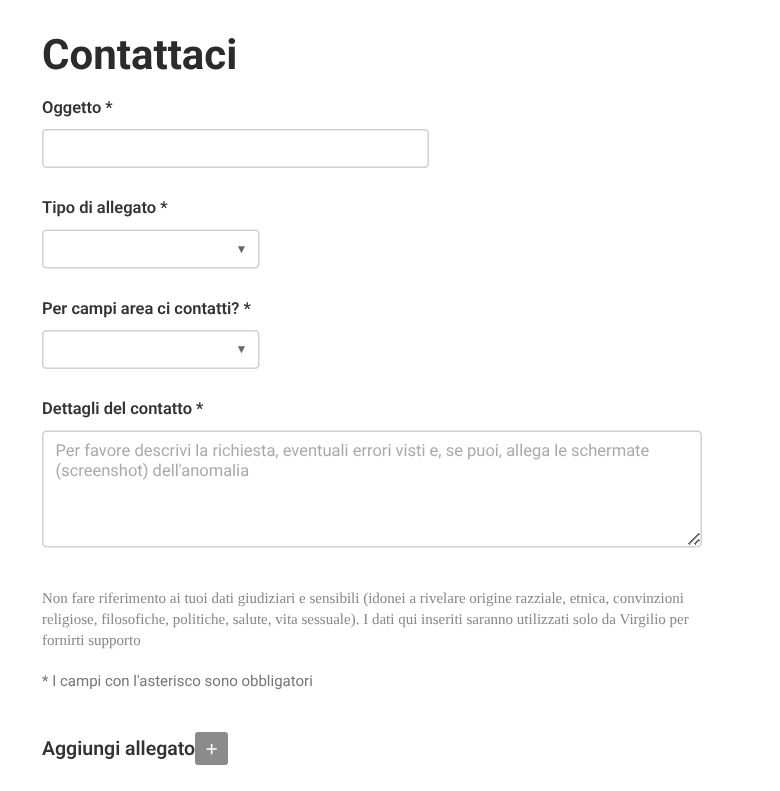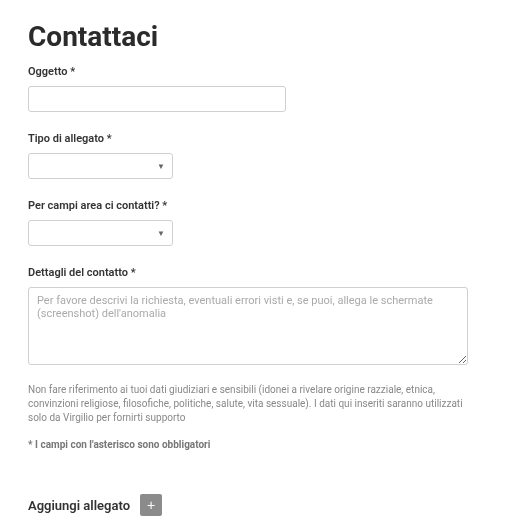"Non fare riferimento ai tuoi" .hint-text { font-family: none -> Liberation Serif, serif; margin-top: 14px -> 24px }
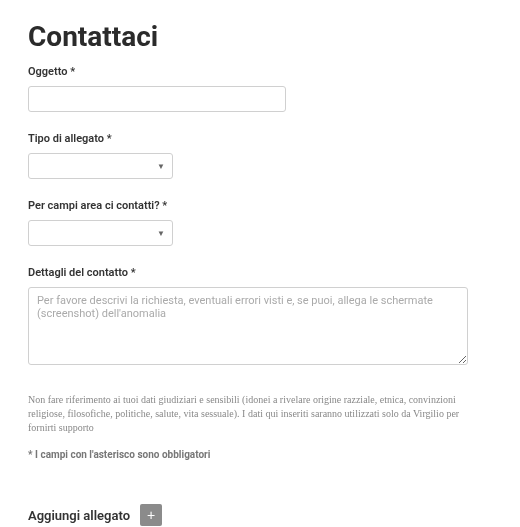"* I campi con l'asterisco" .required-note { font-weight: bold -> none; margin-bottom: 44px -> 28px }
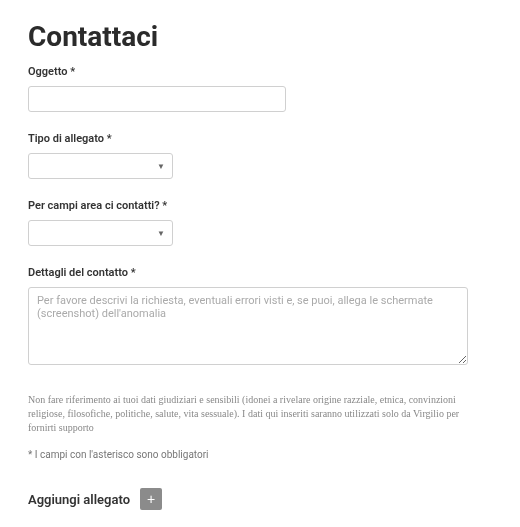"Aggiungi allegato" .attach-row { gap: 10px -> none }
